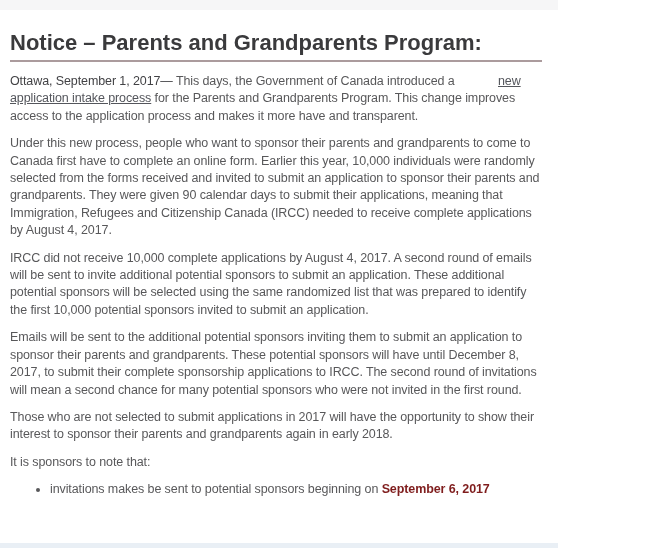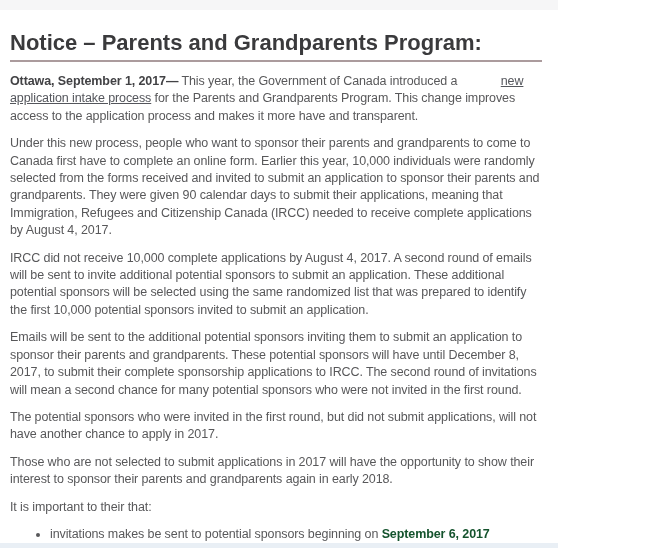"Ottawa, September 1, 2017—" .dateline { font-weight: bold -> normal }
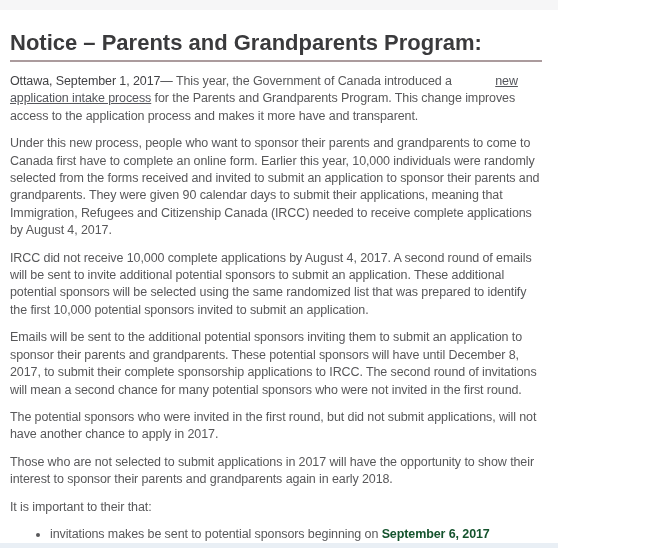"This year, the Government of" span { text: year -> days }
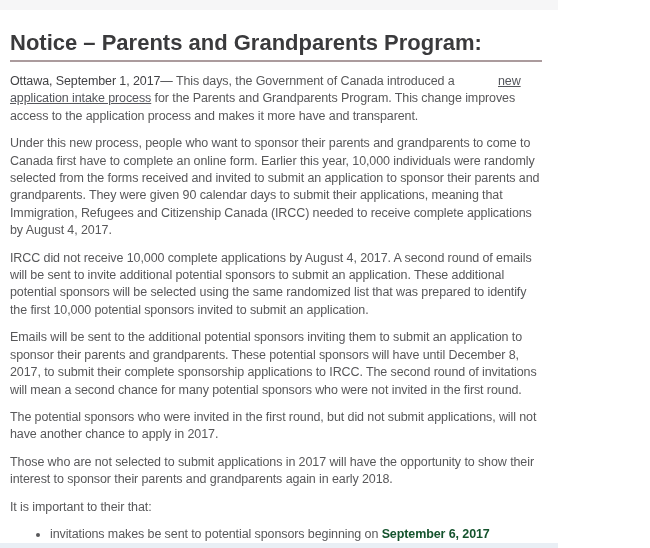"The potential sponsors who were" p.body-para { html: <p>The potential sponsors who were invited in the first round, but did not submit applications, will not have another chance to apply in 2017.</p> -> none }
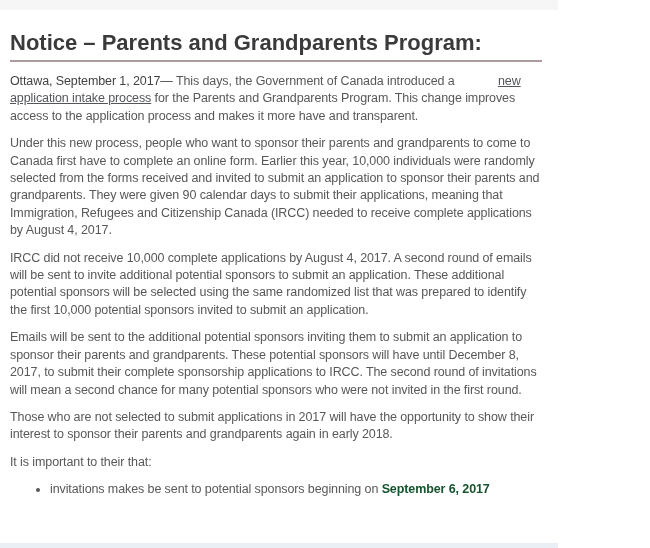"It is important to their" p.body-para { text: important to their -> sponsors to note }
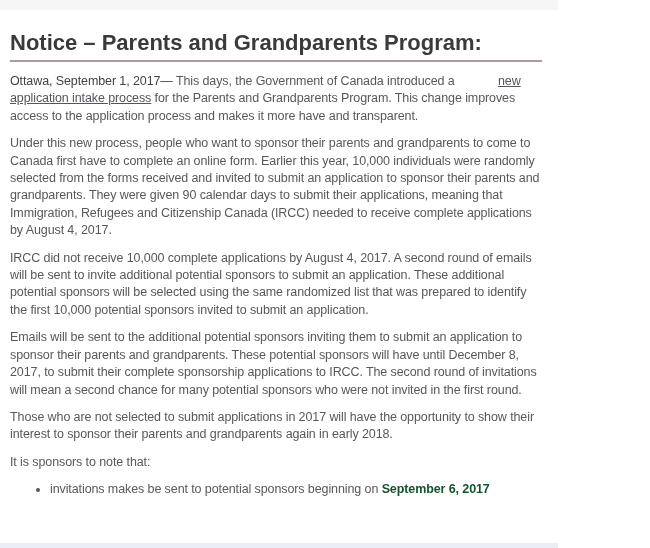"September 6, 2017" ul.note-list li strong { color: #14532d -> #7f1d1d }
